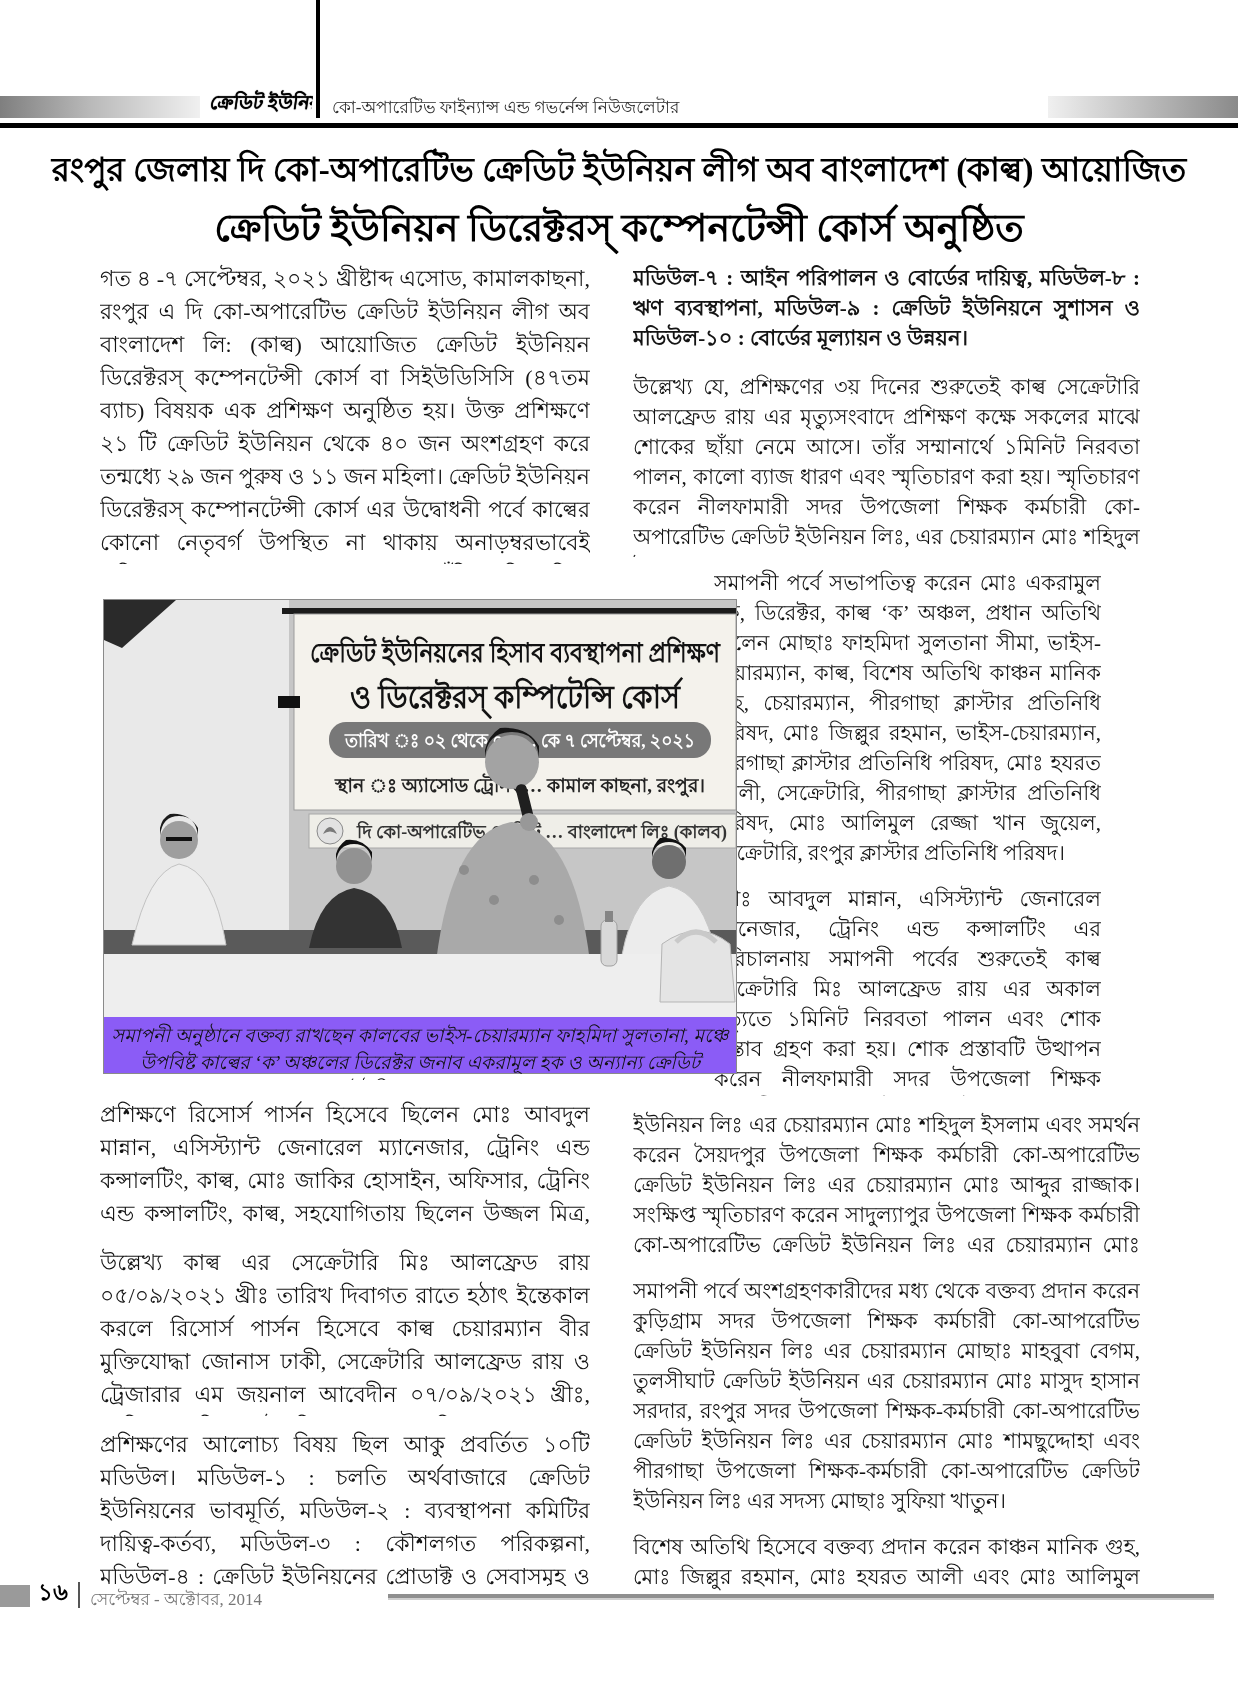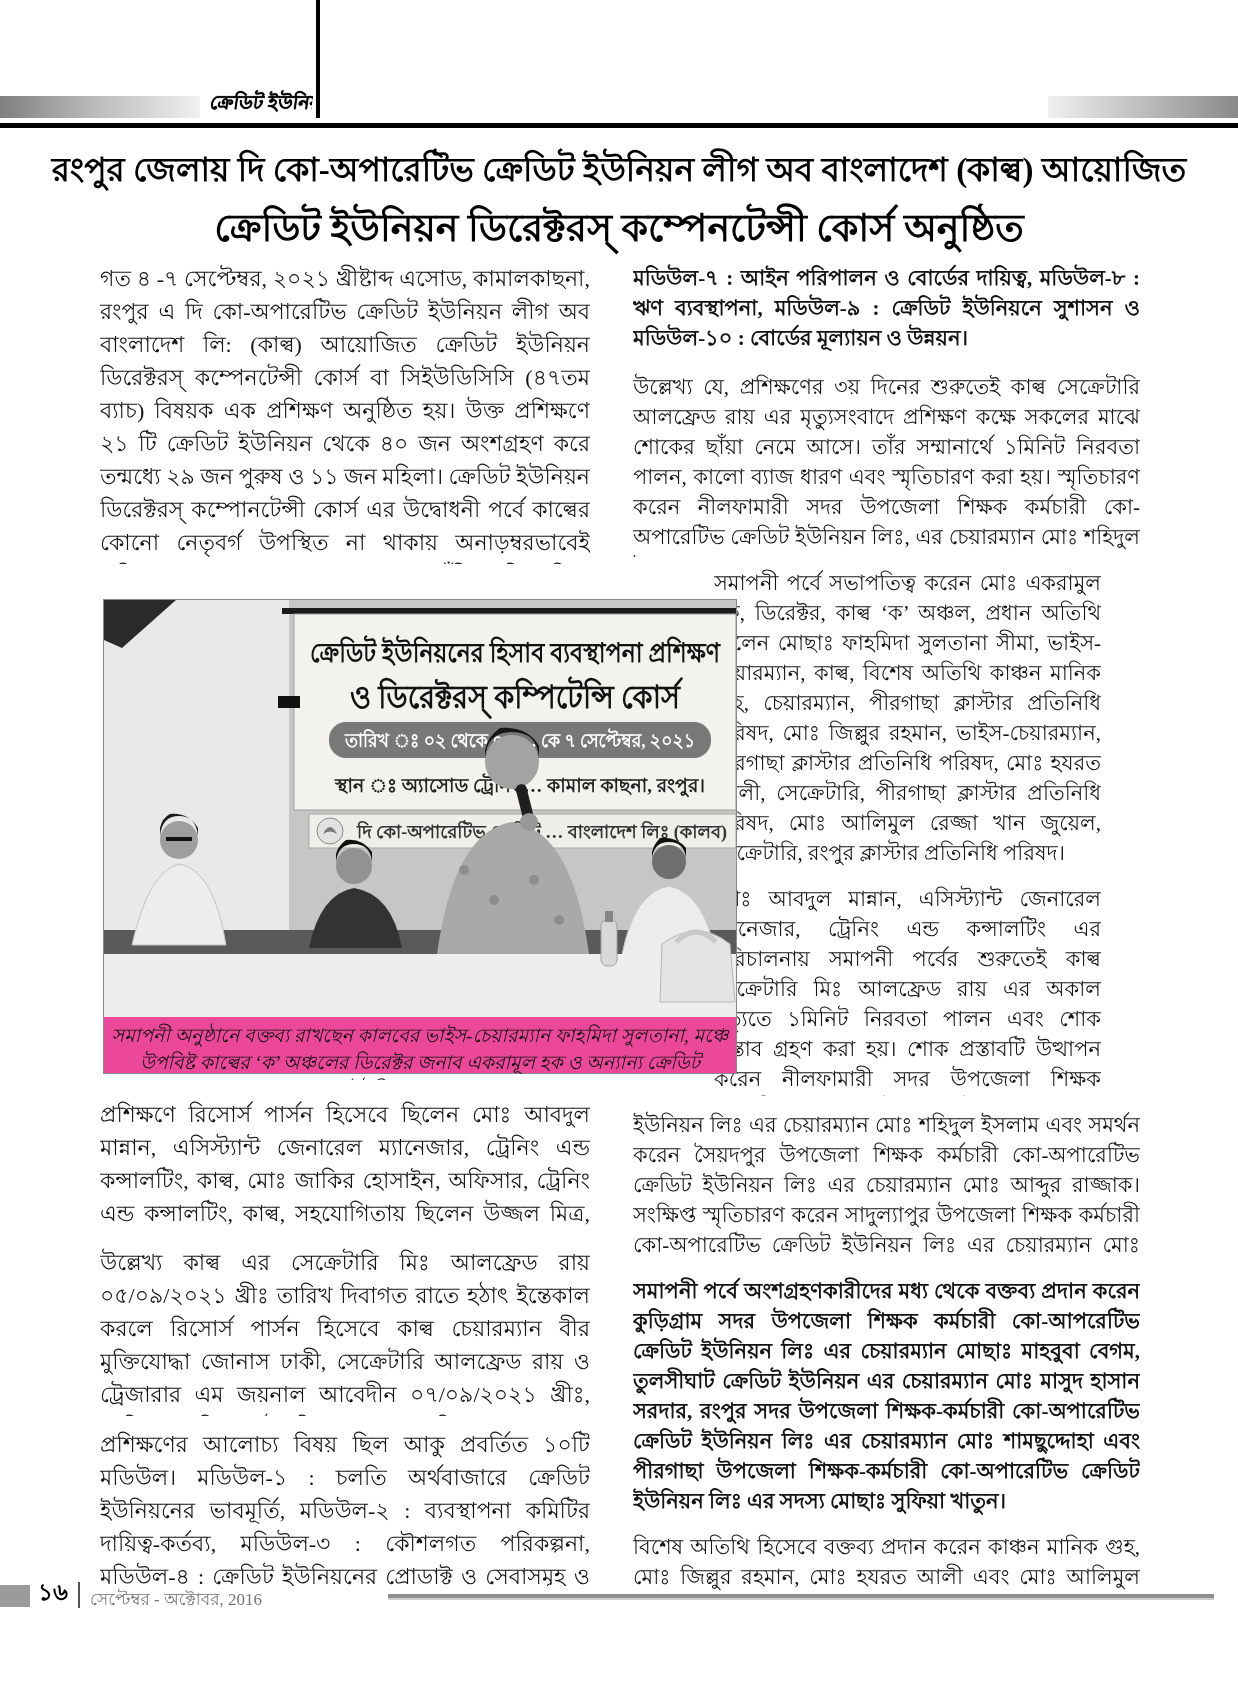"কো-অপারেটিভ ফাইন্যান্স এন্ড গভর্নেন্স" div.abs { html: none -> <div>কো-অপারেটিভ ফাইন্যান্স এন্ড গভর্নেন্স নিউজলেটার</div> }
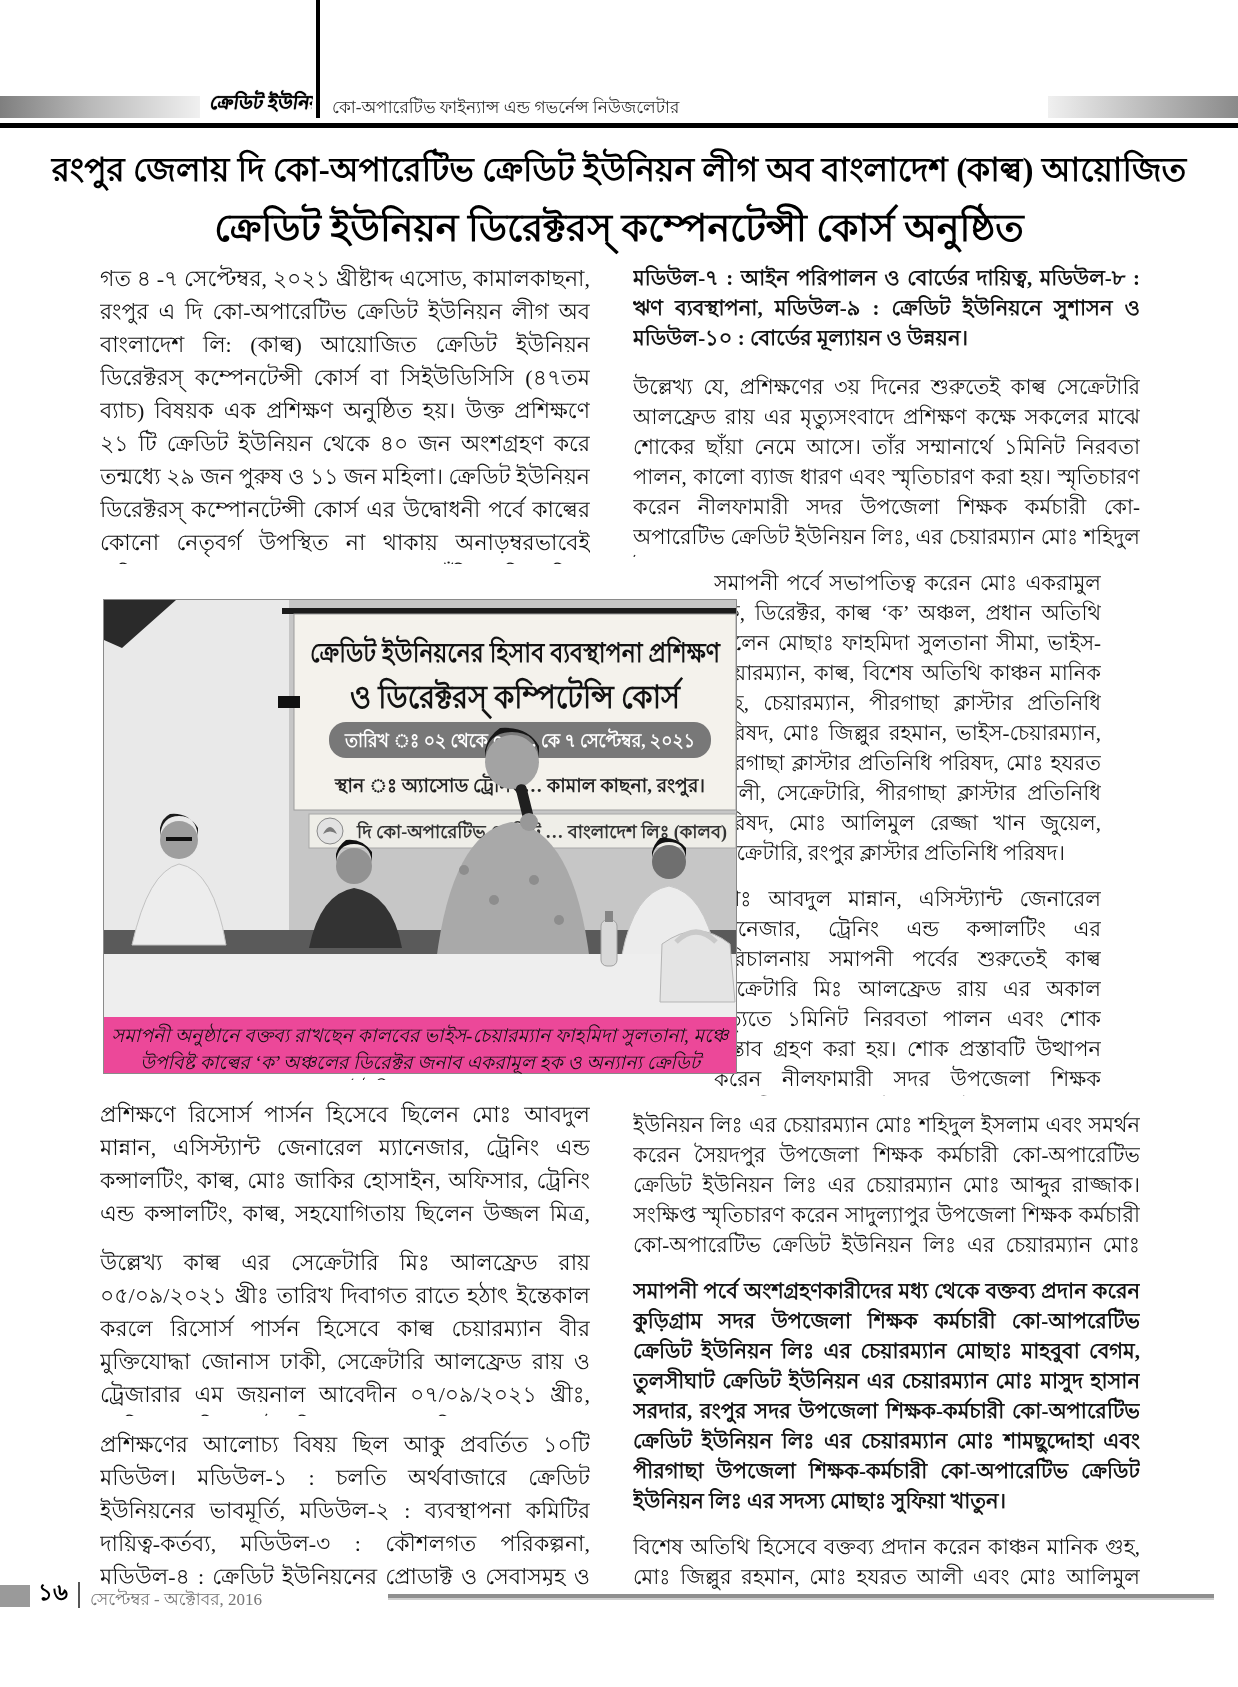"ক্রেডিট ইউনিয়নের হিসাব ব্যবস্থাপনা" .photo { background: #ec4899 -> #8b5cf6 }
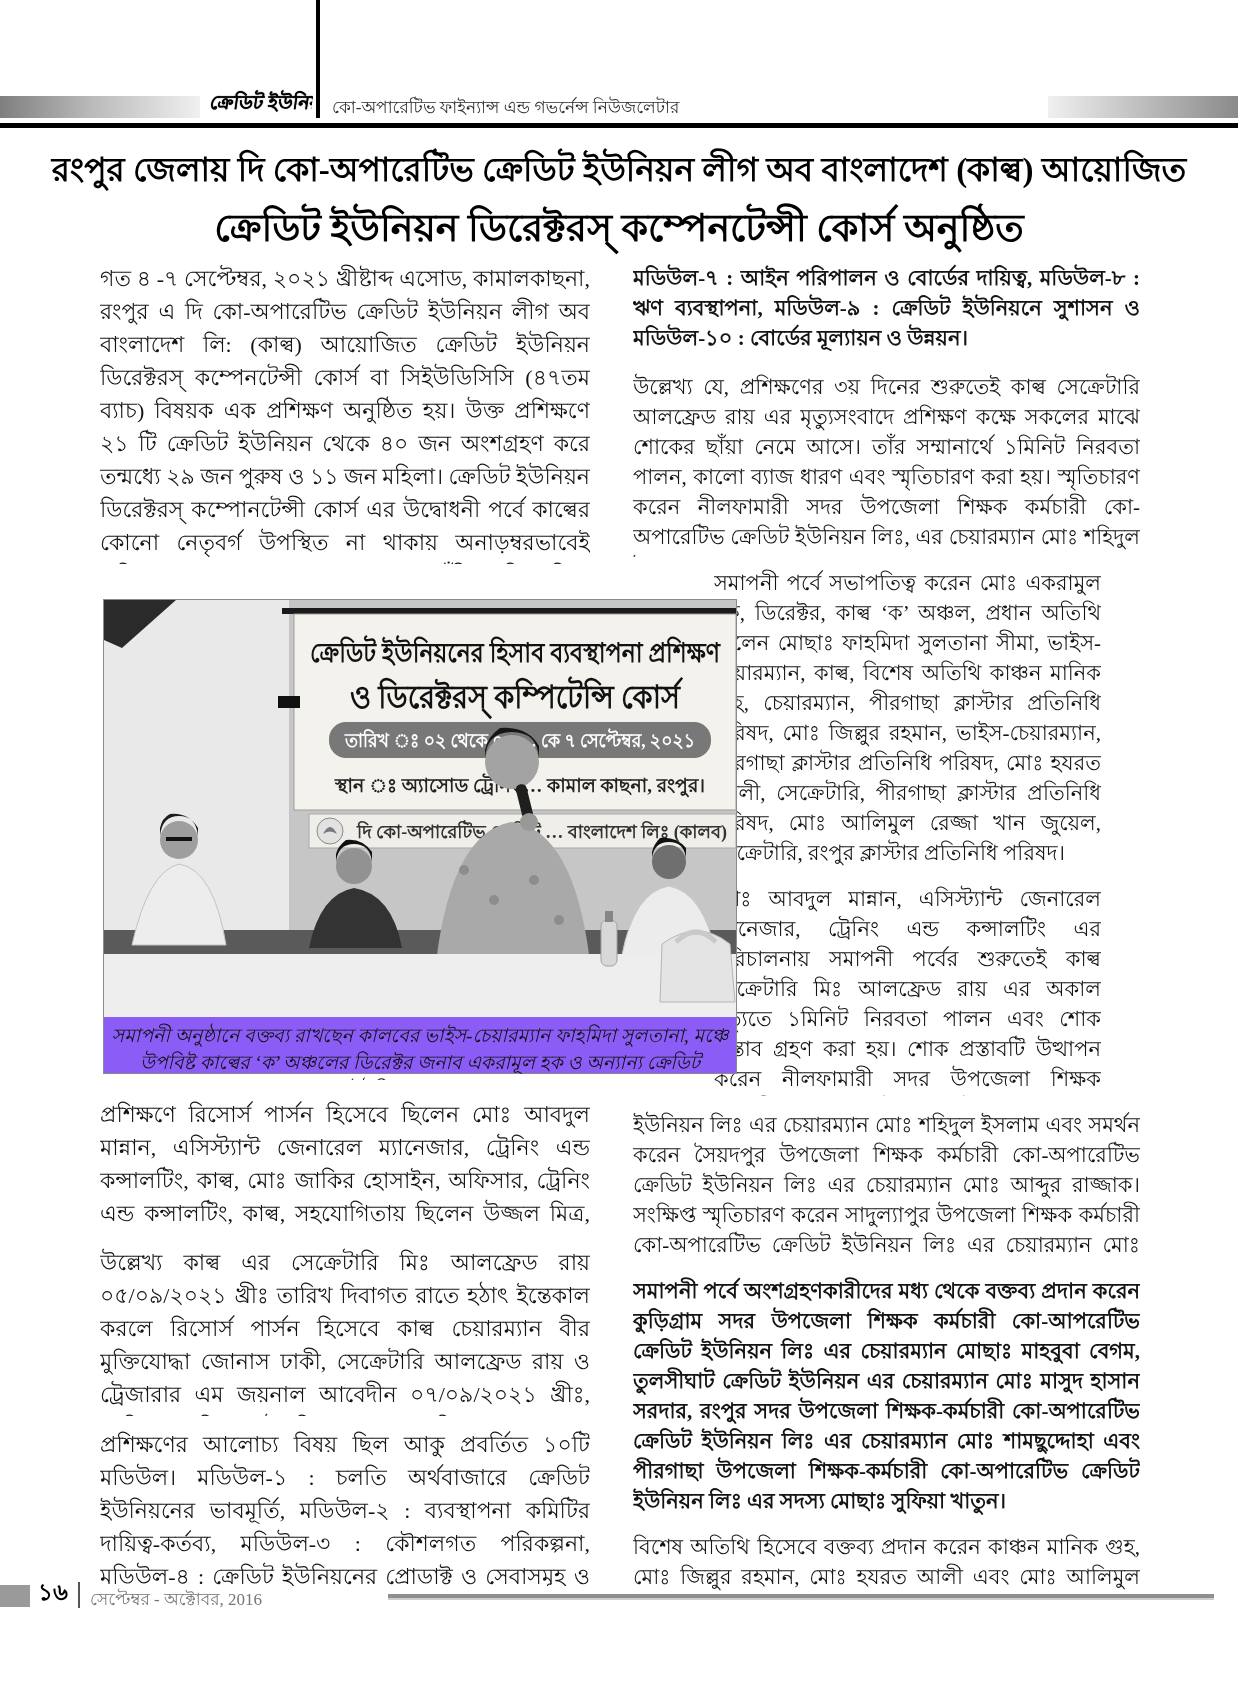"সমাপনী পর্বে অংশগ্রহণকারীদের মধ্য থেকে" .r5 { font-weight: bold -> none }
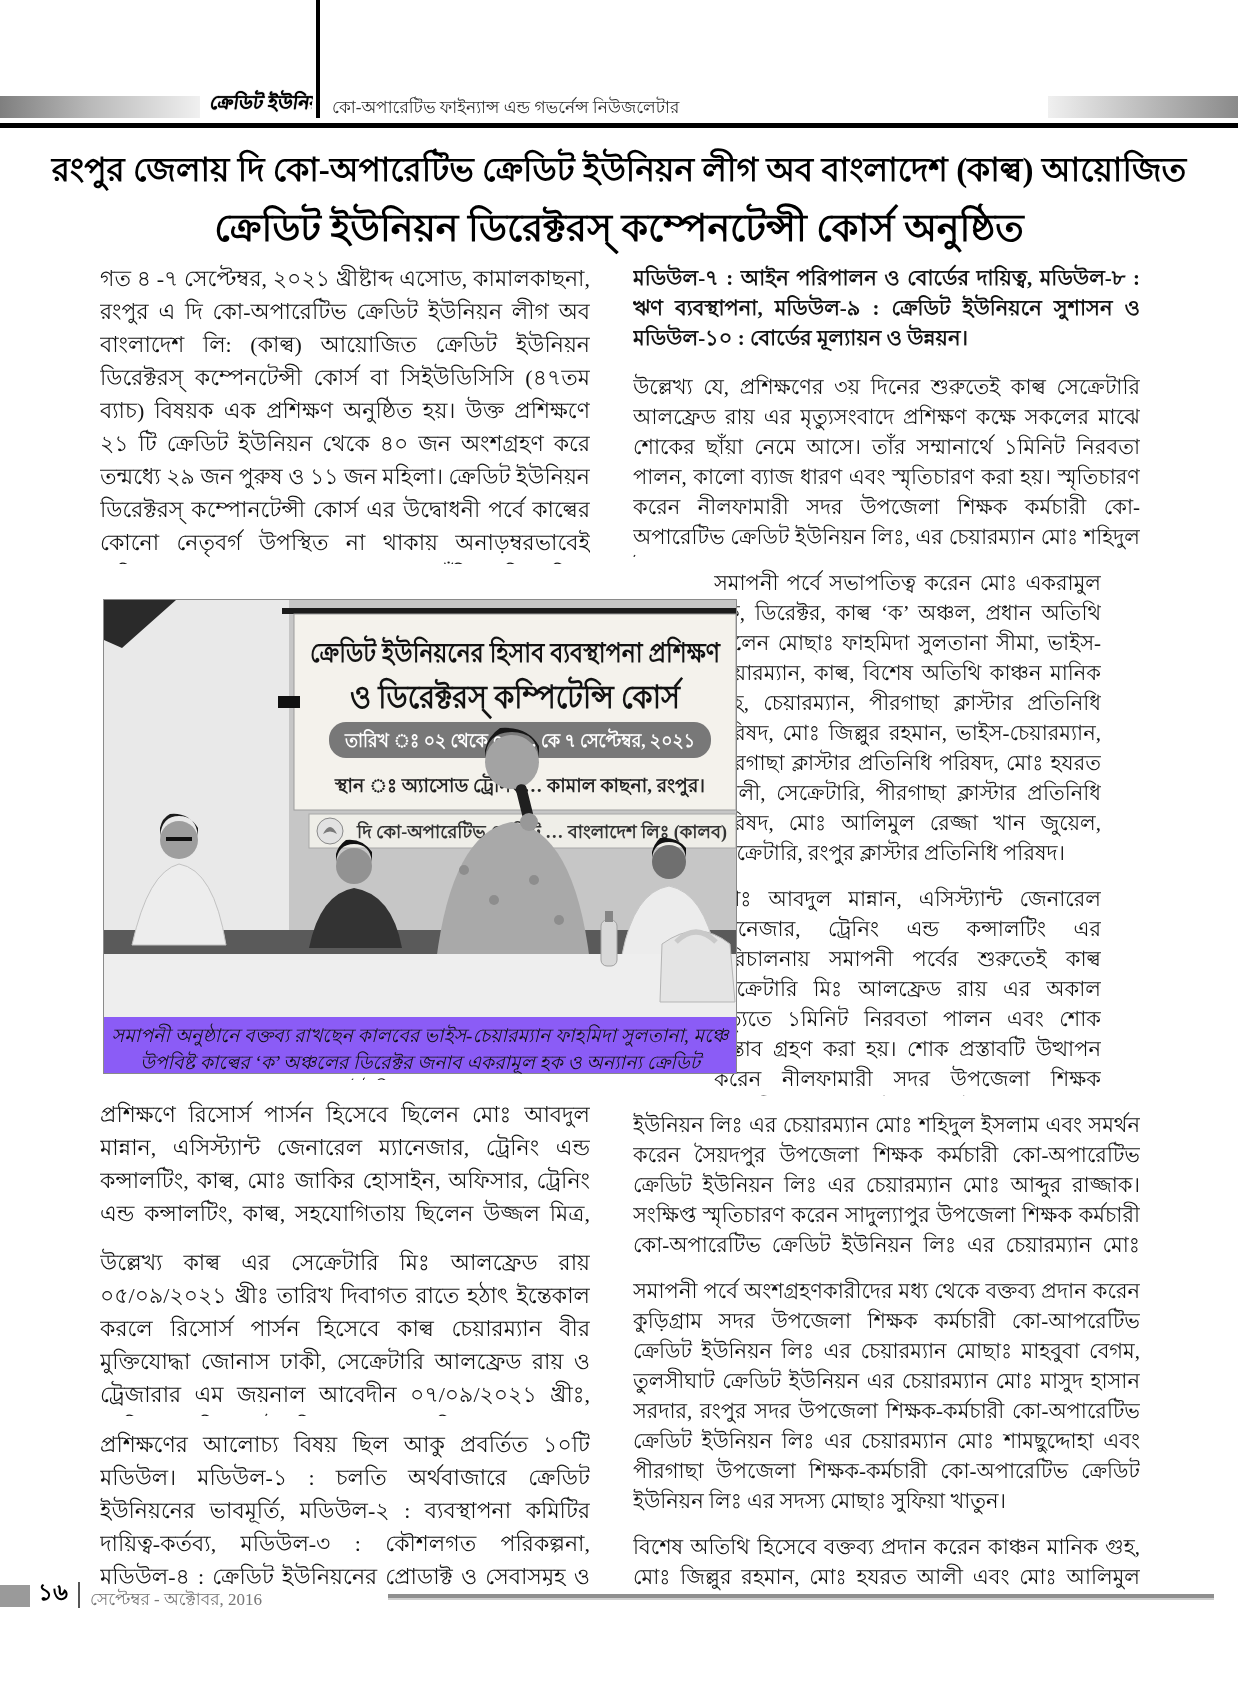"সেপ্টেম্বর - অক্টোবর, 2016" div.abs { text: 2016 -> 2014 }
